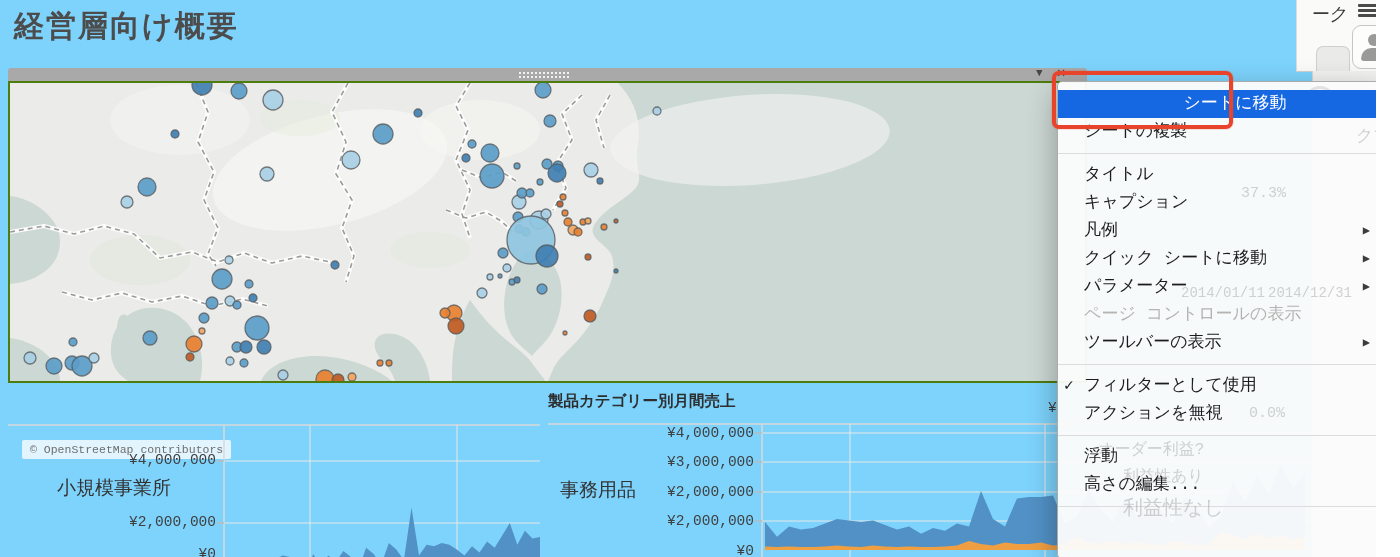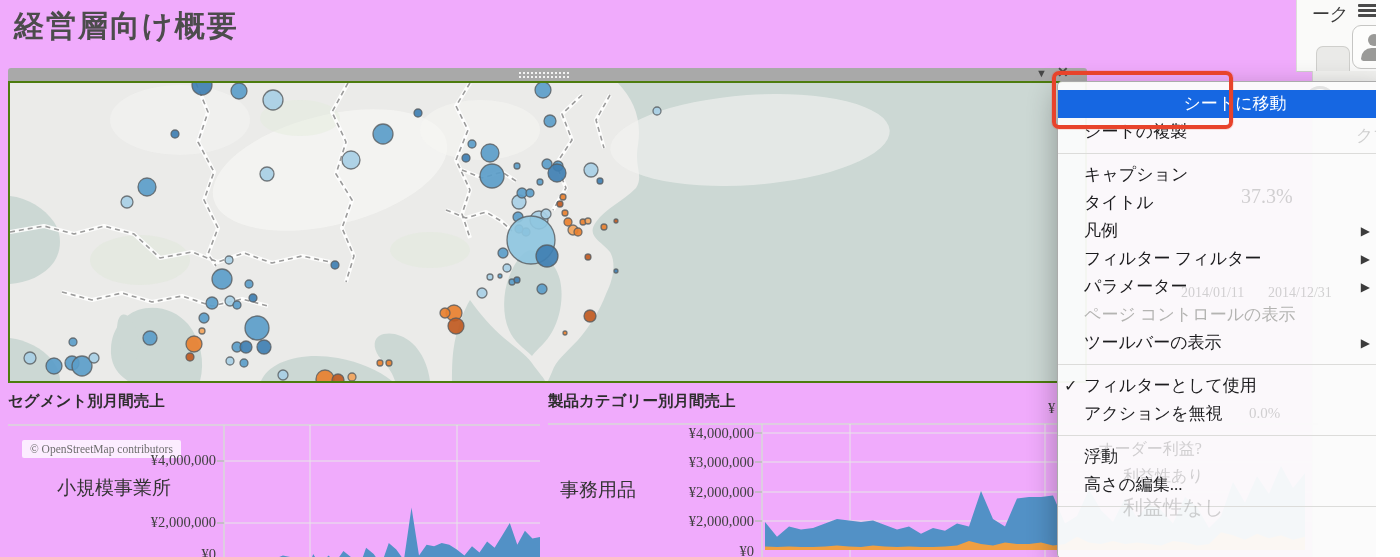"経営層向け概要" #root { background: #f0abfc -> #7dd3fc; font-family: Liberation Serif, serif -> Liberation Mono, monospace }
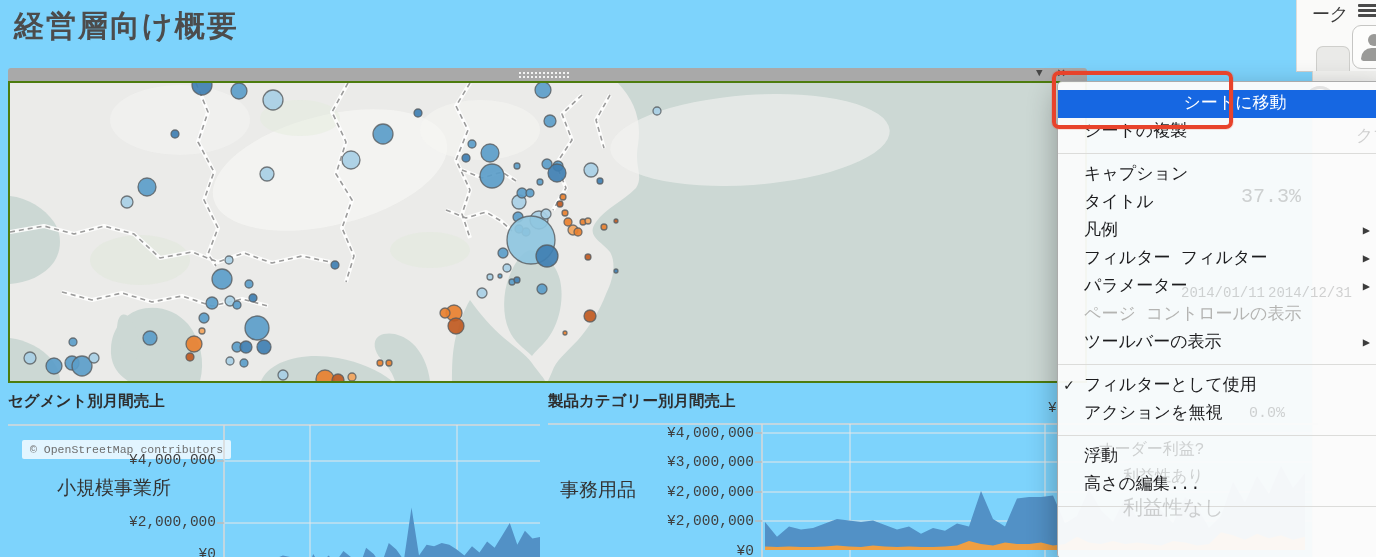"キャプション" div.mi { order: before "タイトル" -> after "タイトル" }
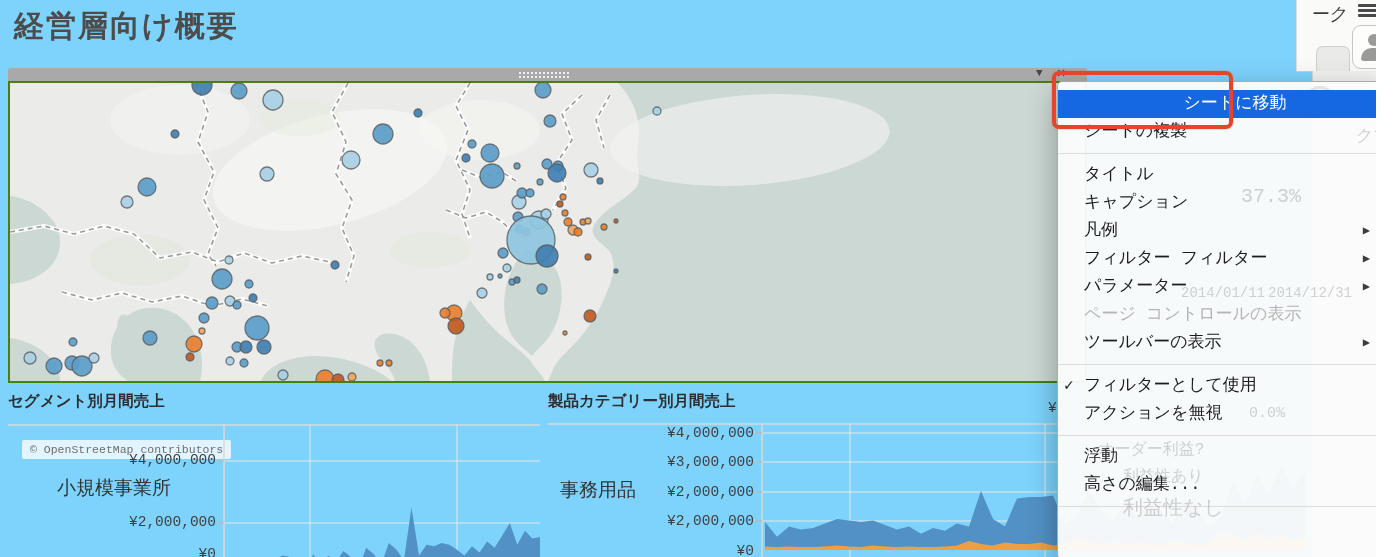"37.3%" div.ghost { font-size: 20px -> 15px }
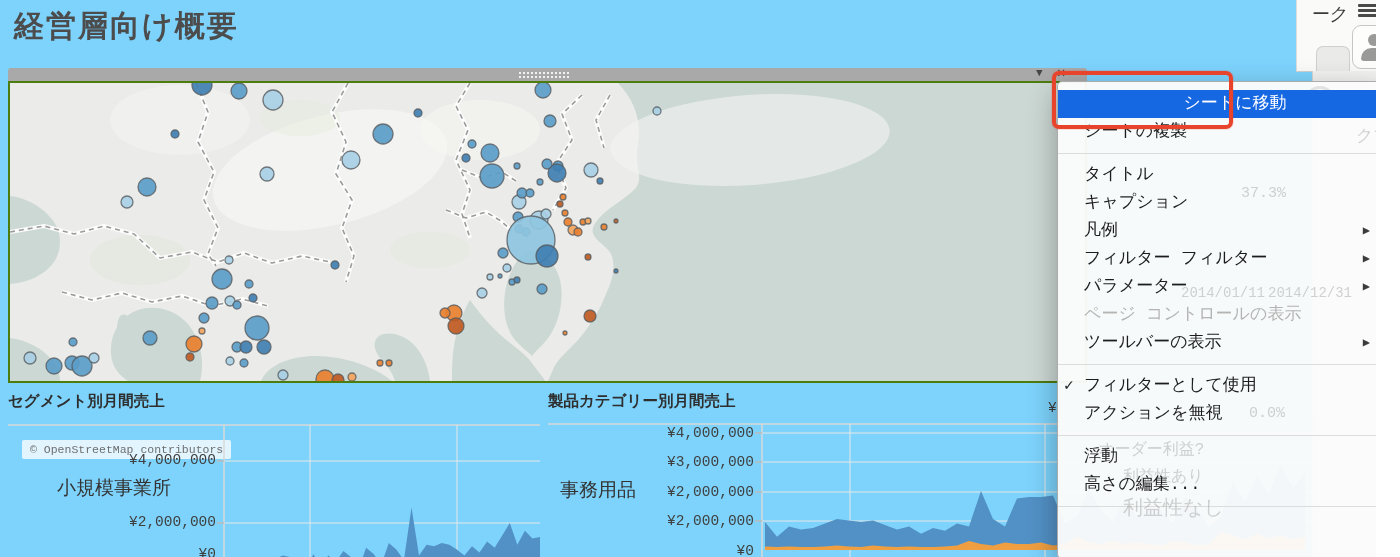"フィルター フィルター" span { text: フィルター フィルター -> クイック シートに移動 }
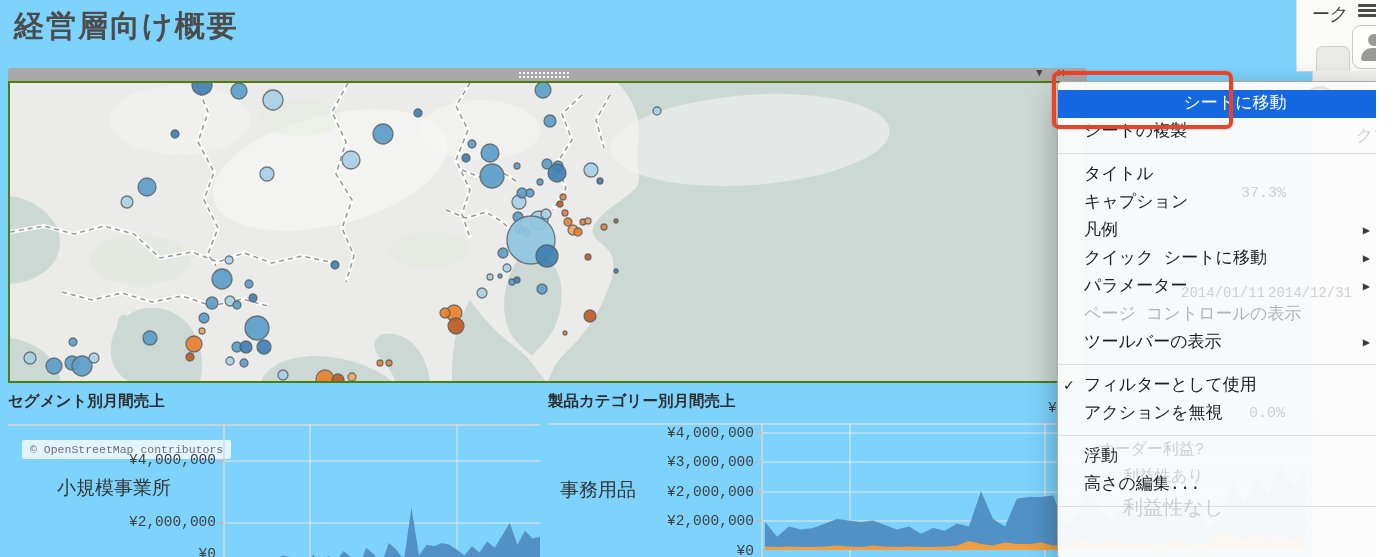"セグメント別月間売上" div.abs { html: <div>セグメント別月間売上</div> -> none }
